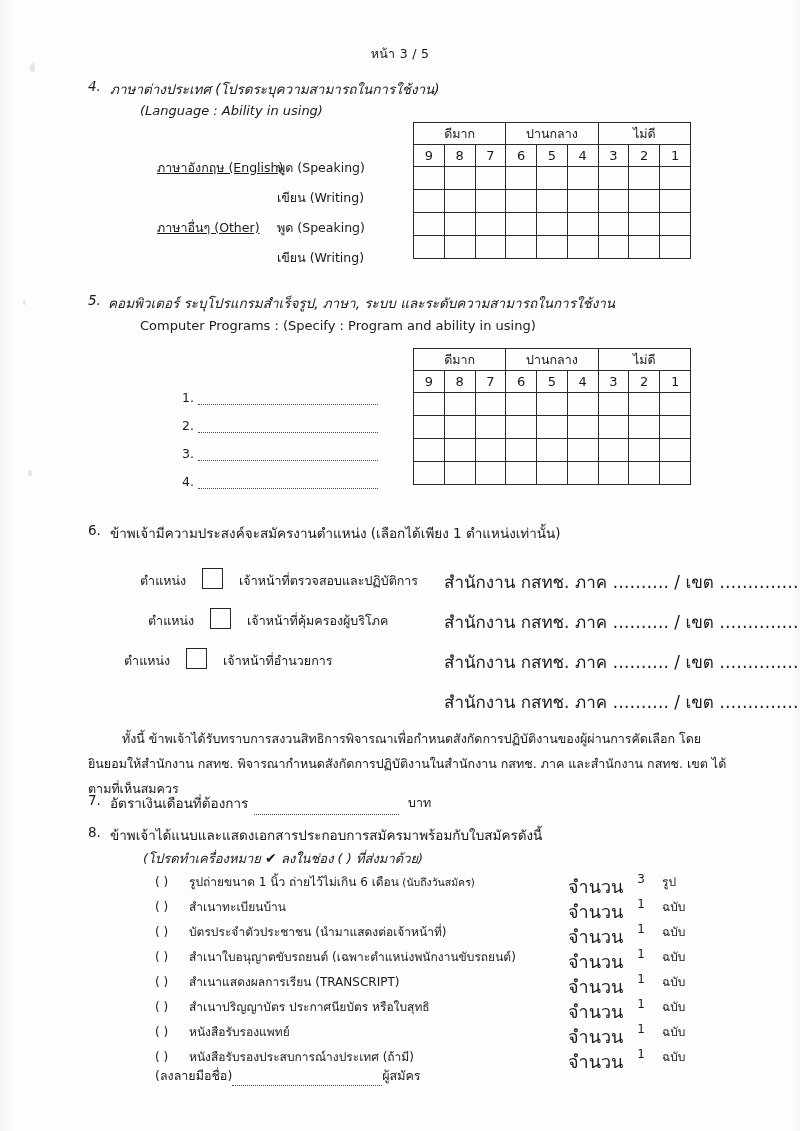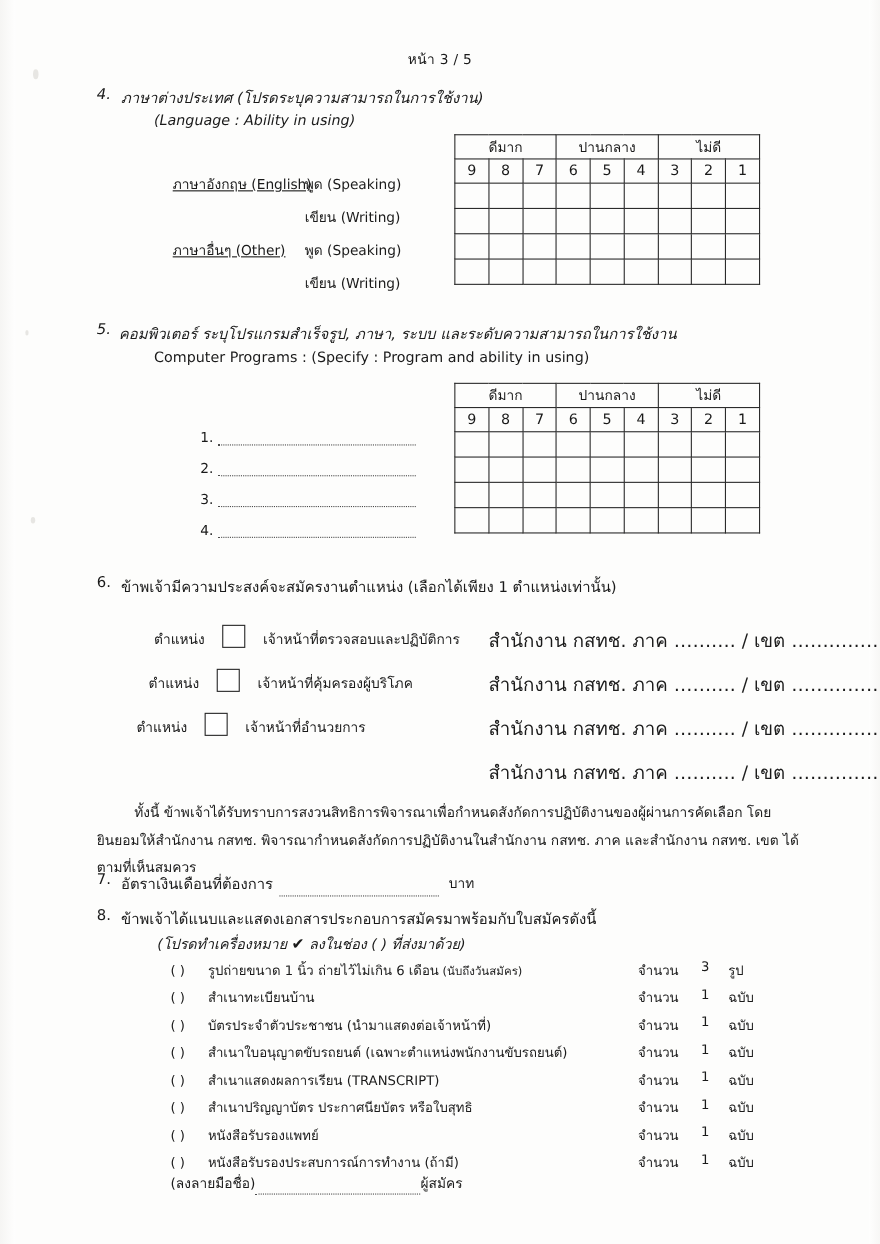"ตำแหน่ง เจ้าหน้าที่คุ้มครองผู้บริโภค" div.pos-row { left: 135px -> 148px }
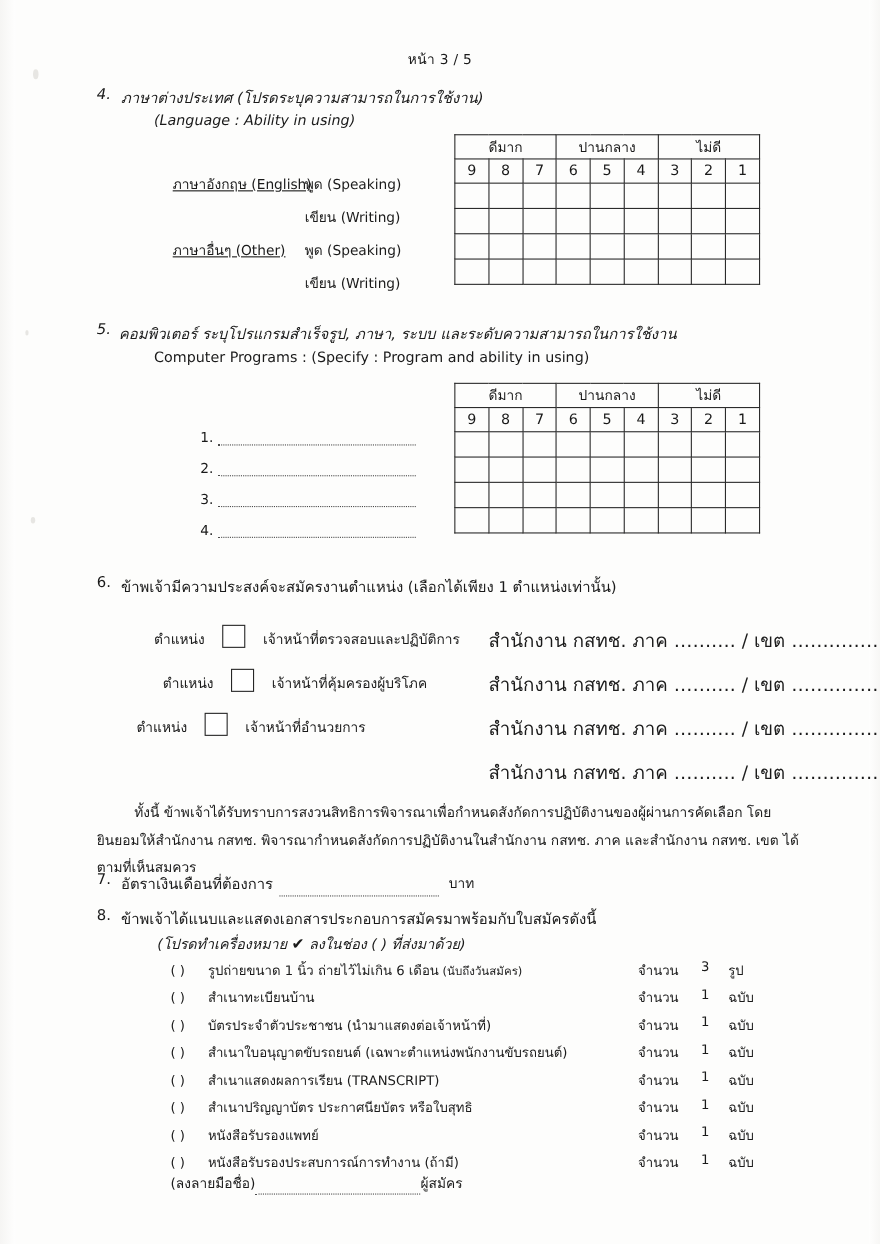"จำนวน" .qty-lbl { font-size: 12px -> 18px; margin-left: 12px -> none }
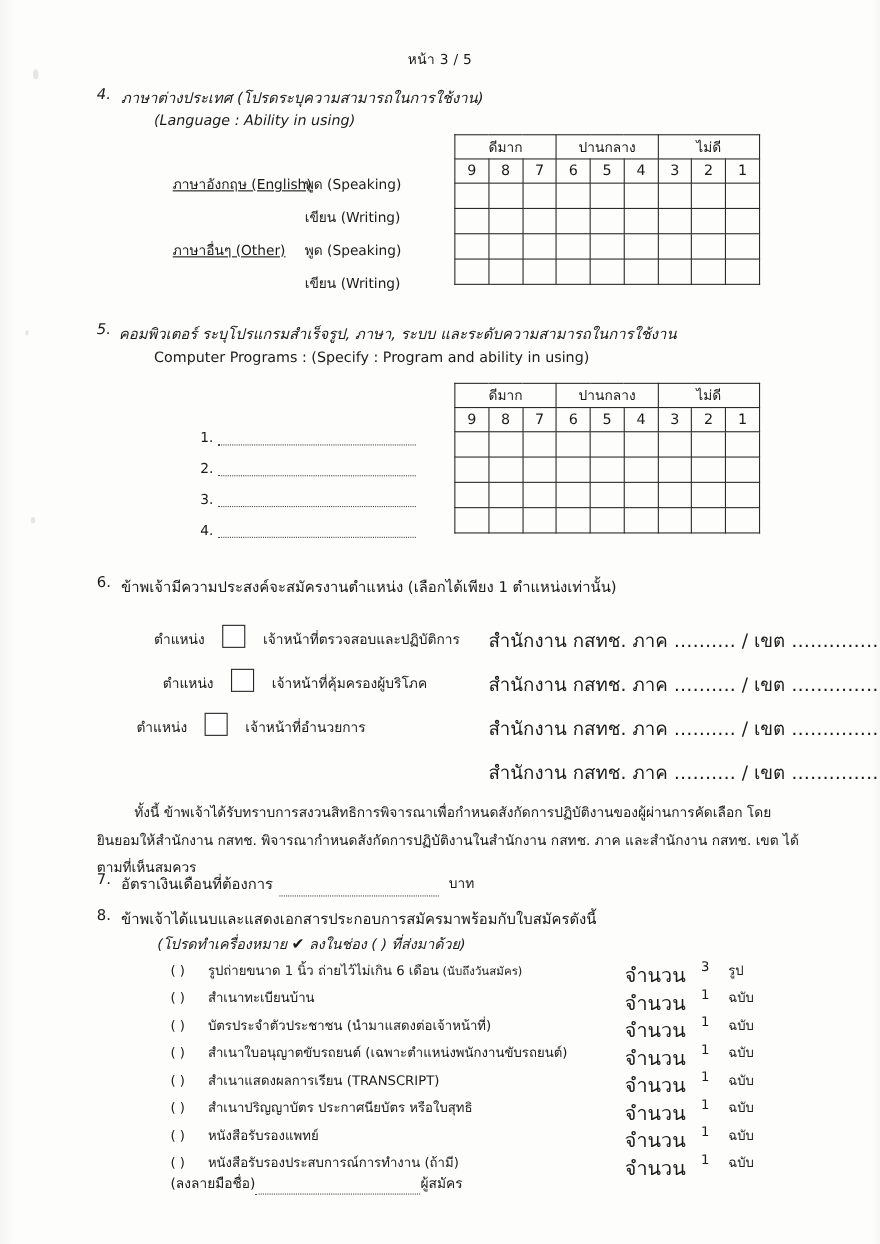"หนังสือรับรองประสบการณ์การทำงาน (ถ้ามี)" span.doc-txt { text: หนังสือรับรองประสบการณ์การทำงาน -> หนังสือรับรองประสบการณ์างประเทศ }
